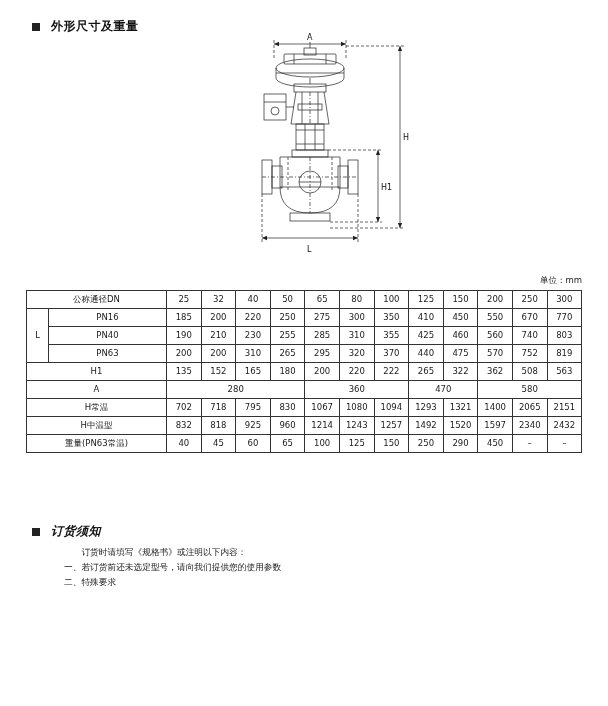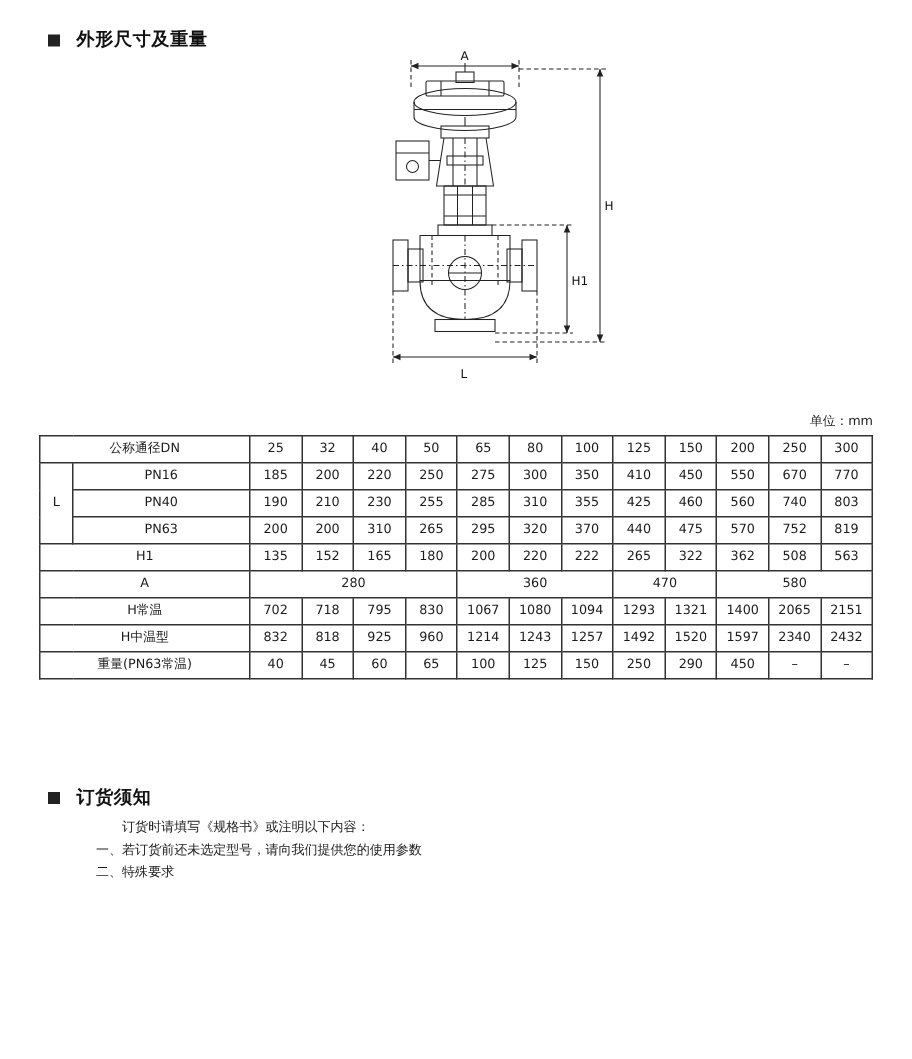"订货须知" #heading2 { font-style: none -> italic }
